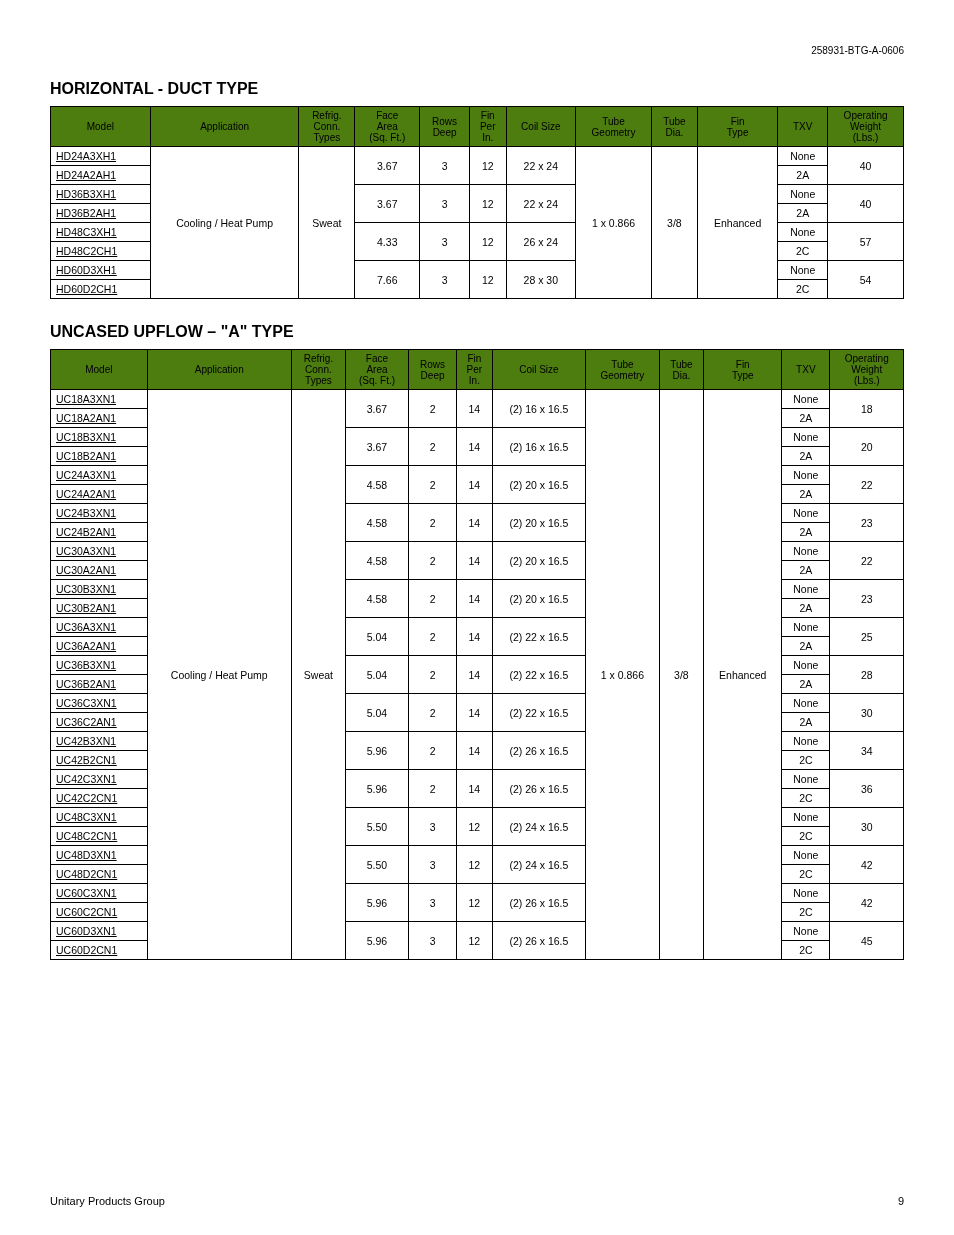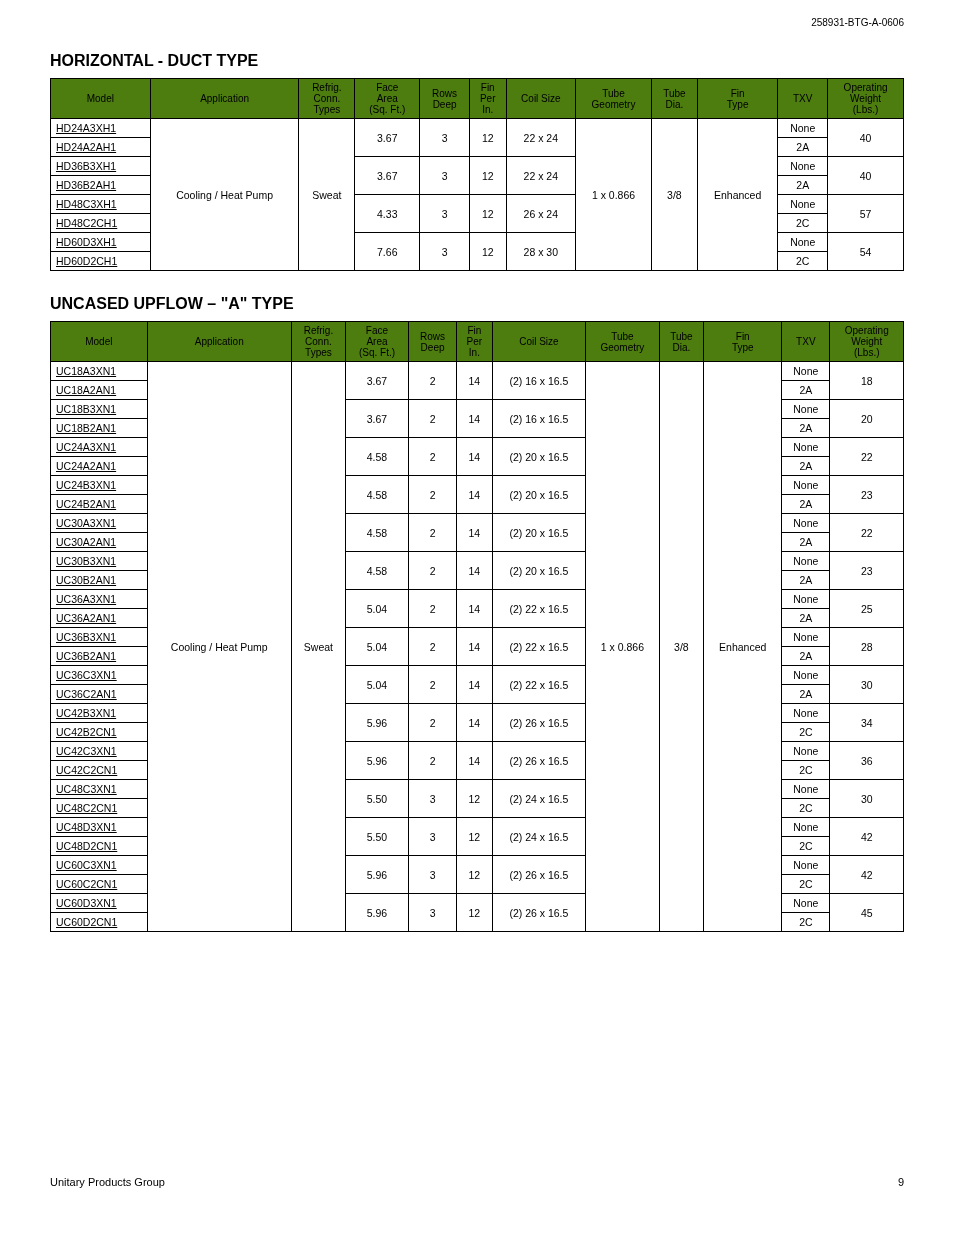"258931-BTG-A-0606" .page { padding: 17px 50px 40px 50px -> 45px 50px 40px 50px }
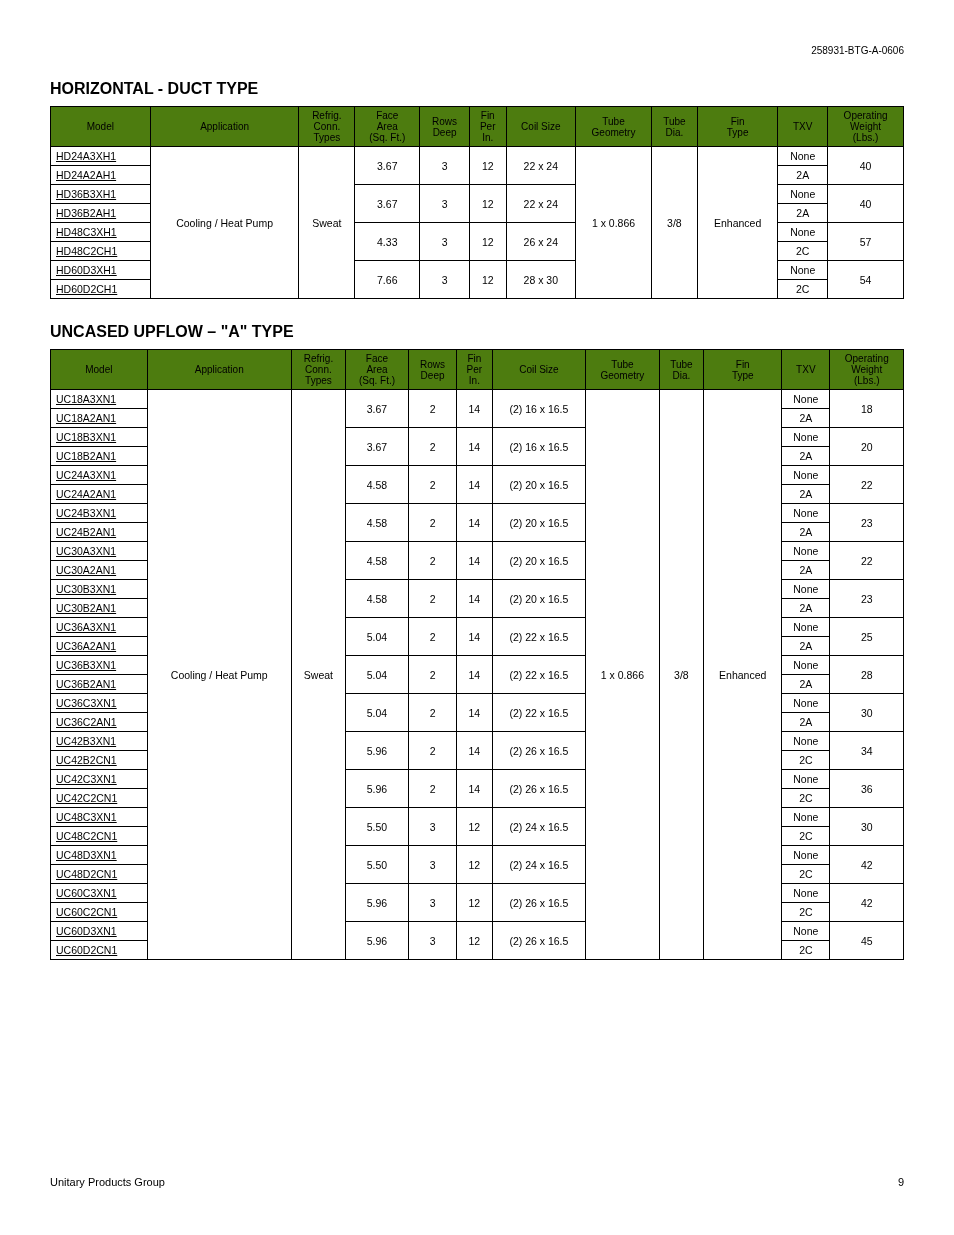"Unitary Products Group" .footer { bottom: 47px -> 28px }
